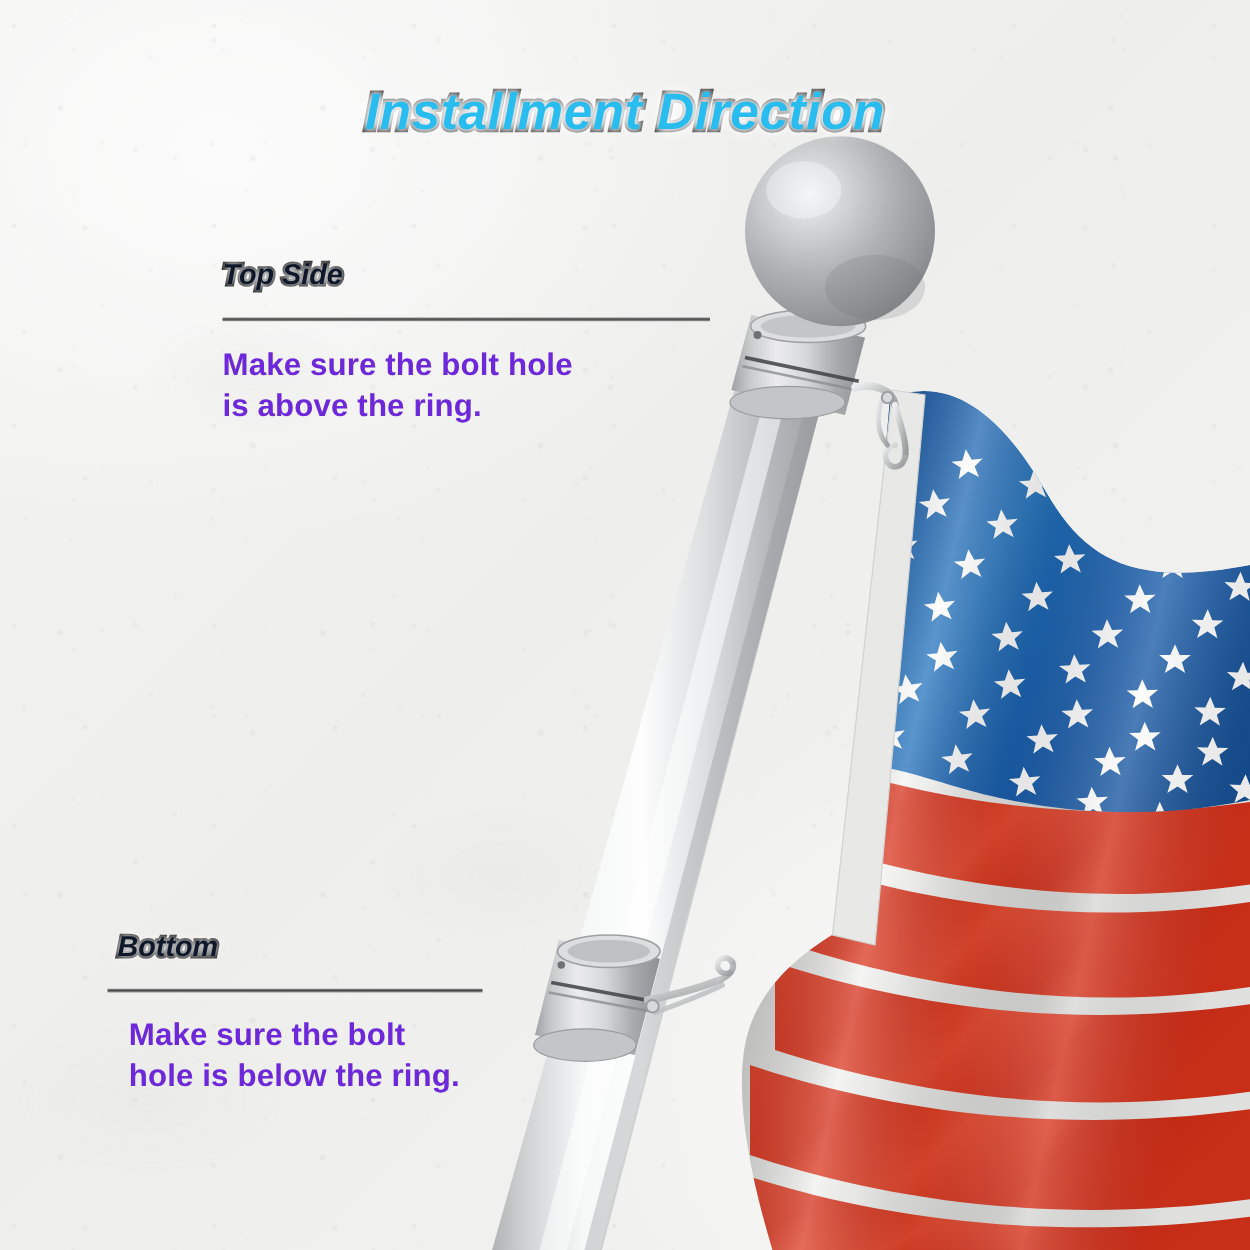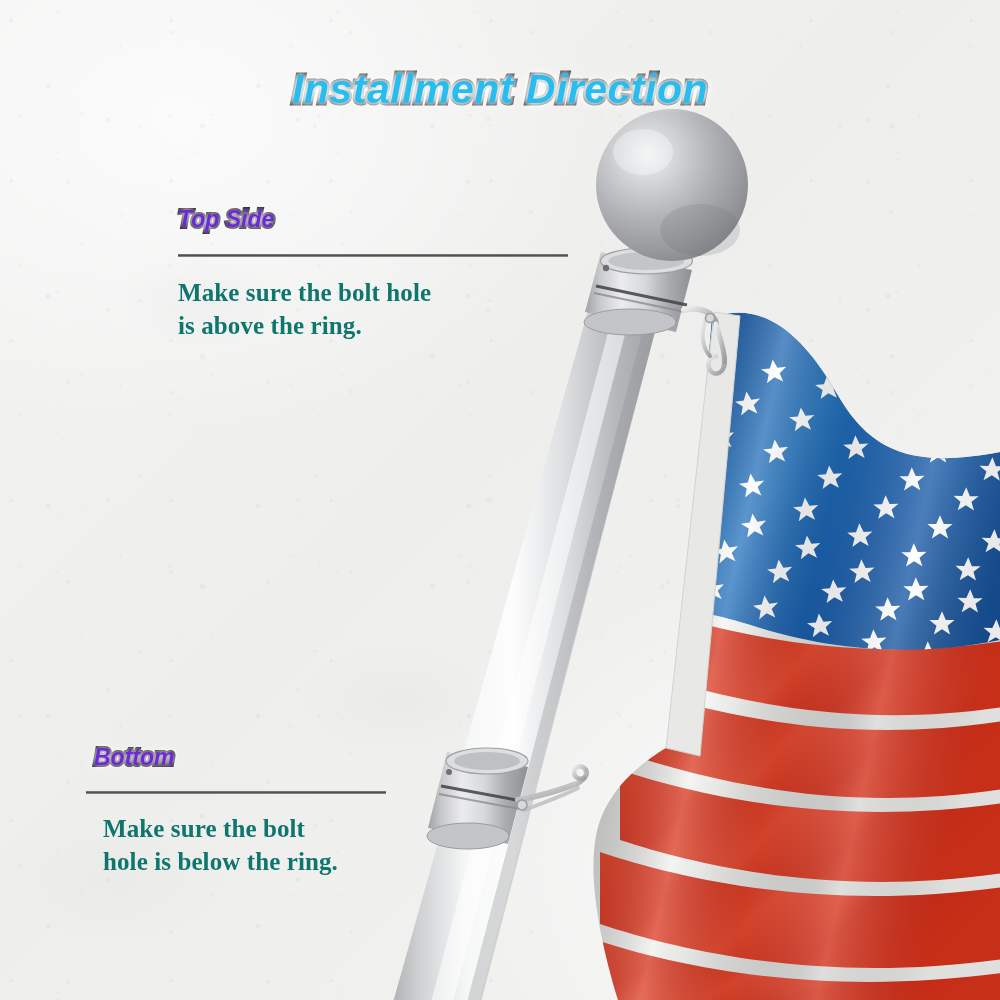"Top Side" .section-head { color: #6d28d9 -> #0f172a }
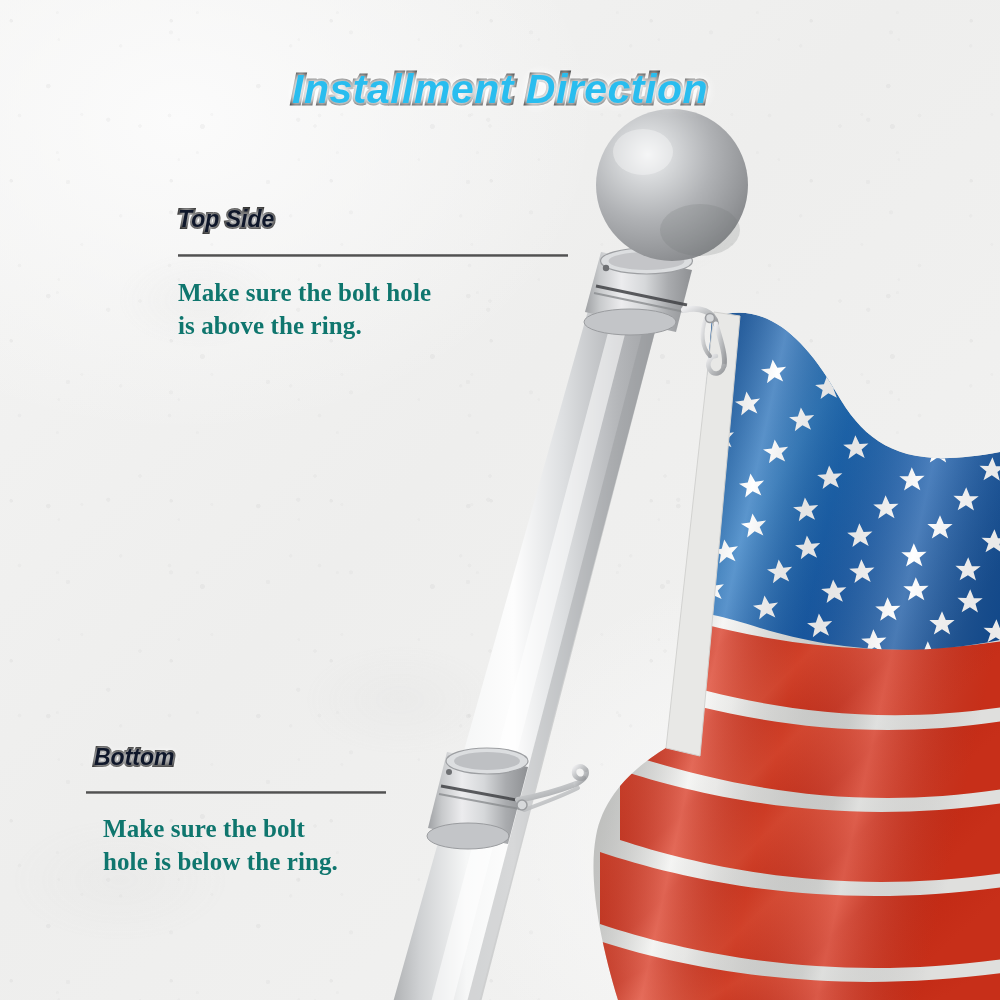"Make sure the bolt hole" .body-text { color: #0f766e -> #6d28d9; font-family: Liberation Serif, serif -> none }
